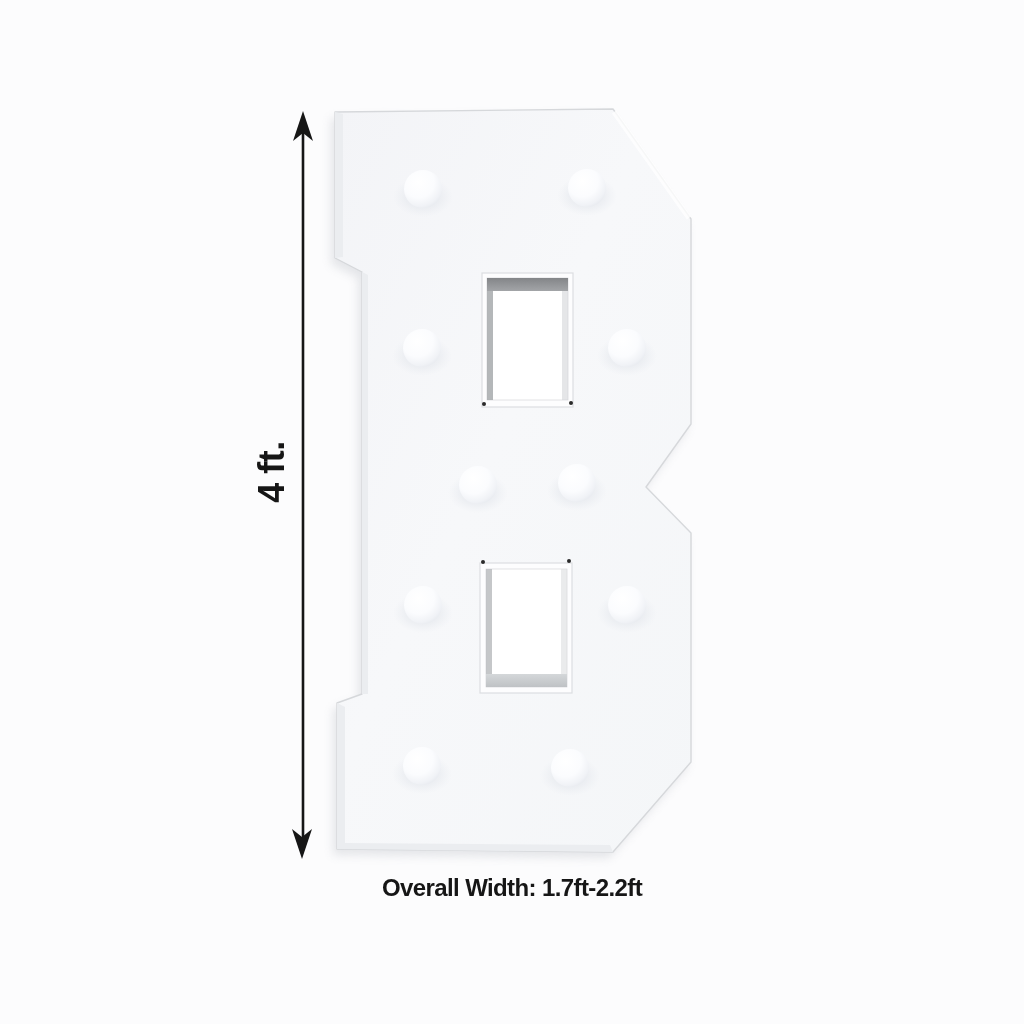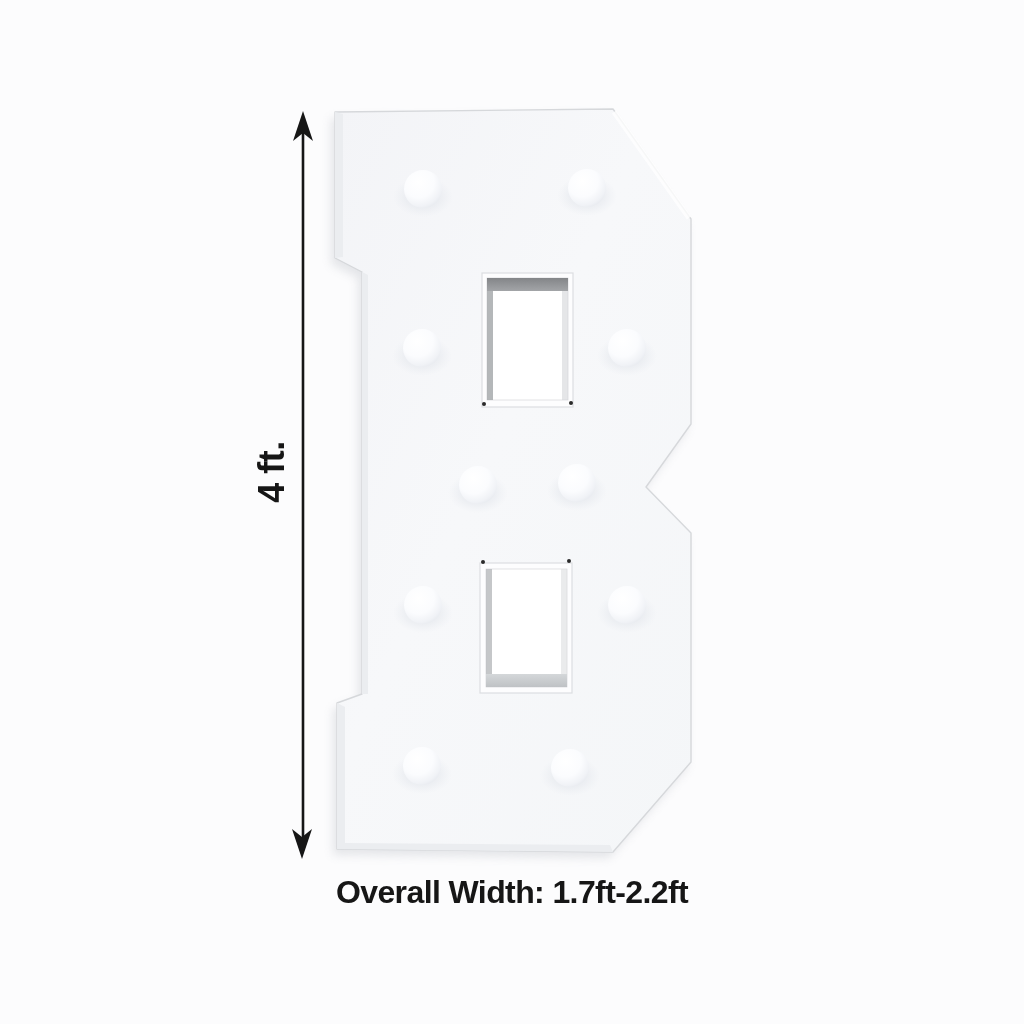"Overall Width: 1.7ft-2.2ft" .width-caption { font-size: 32px -> 24px }
